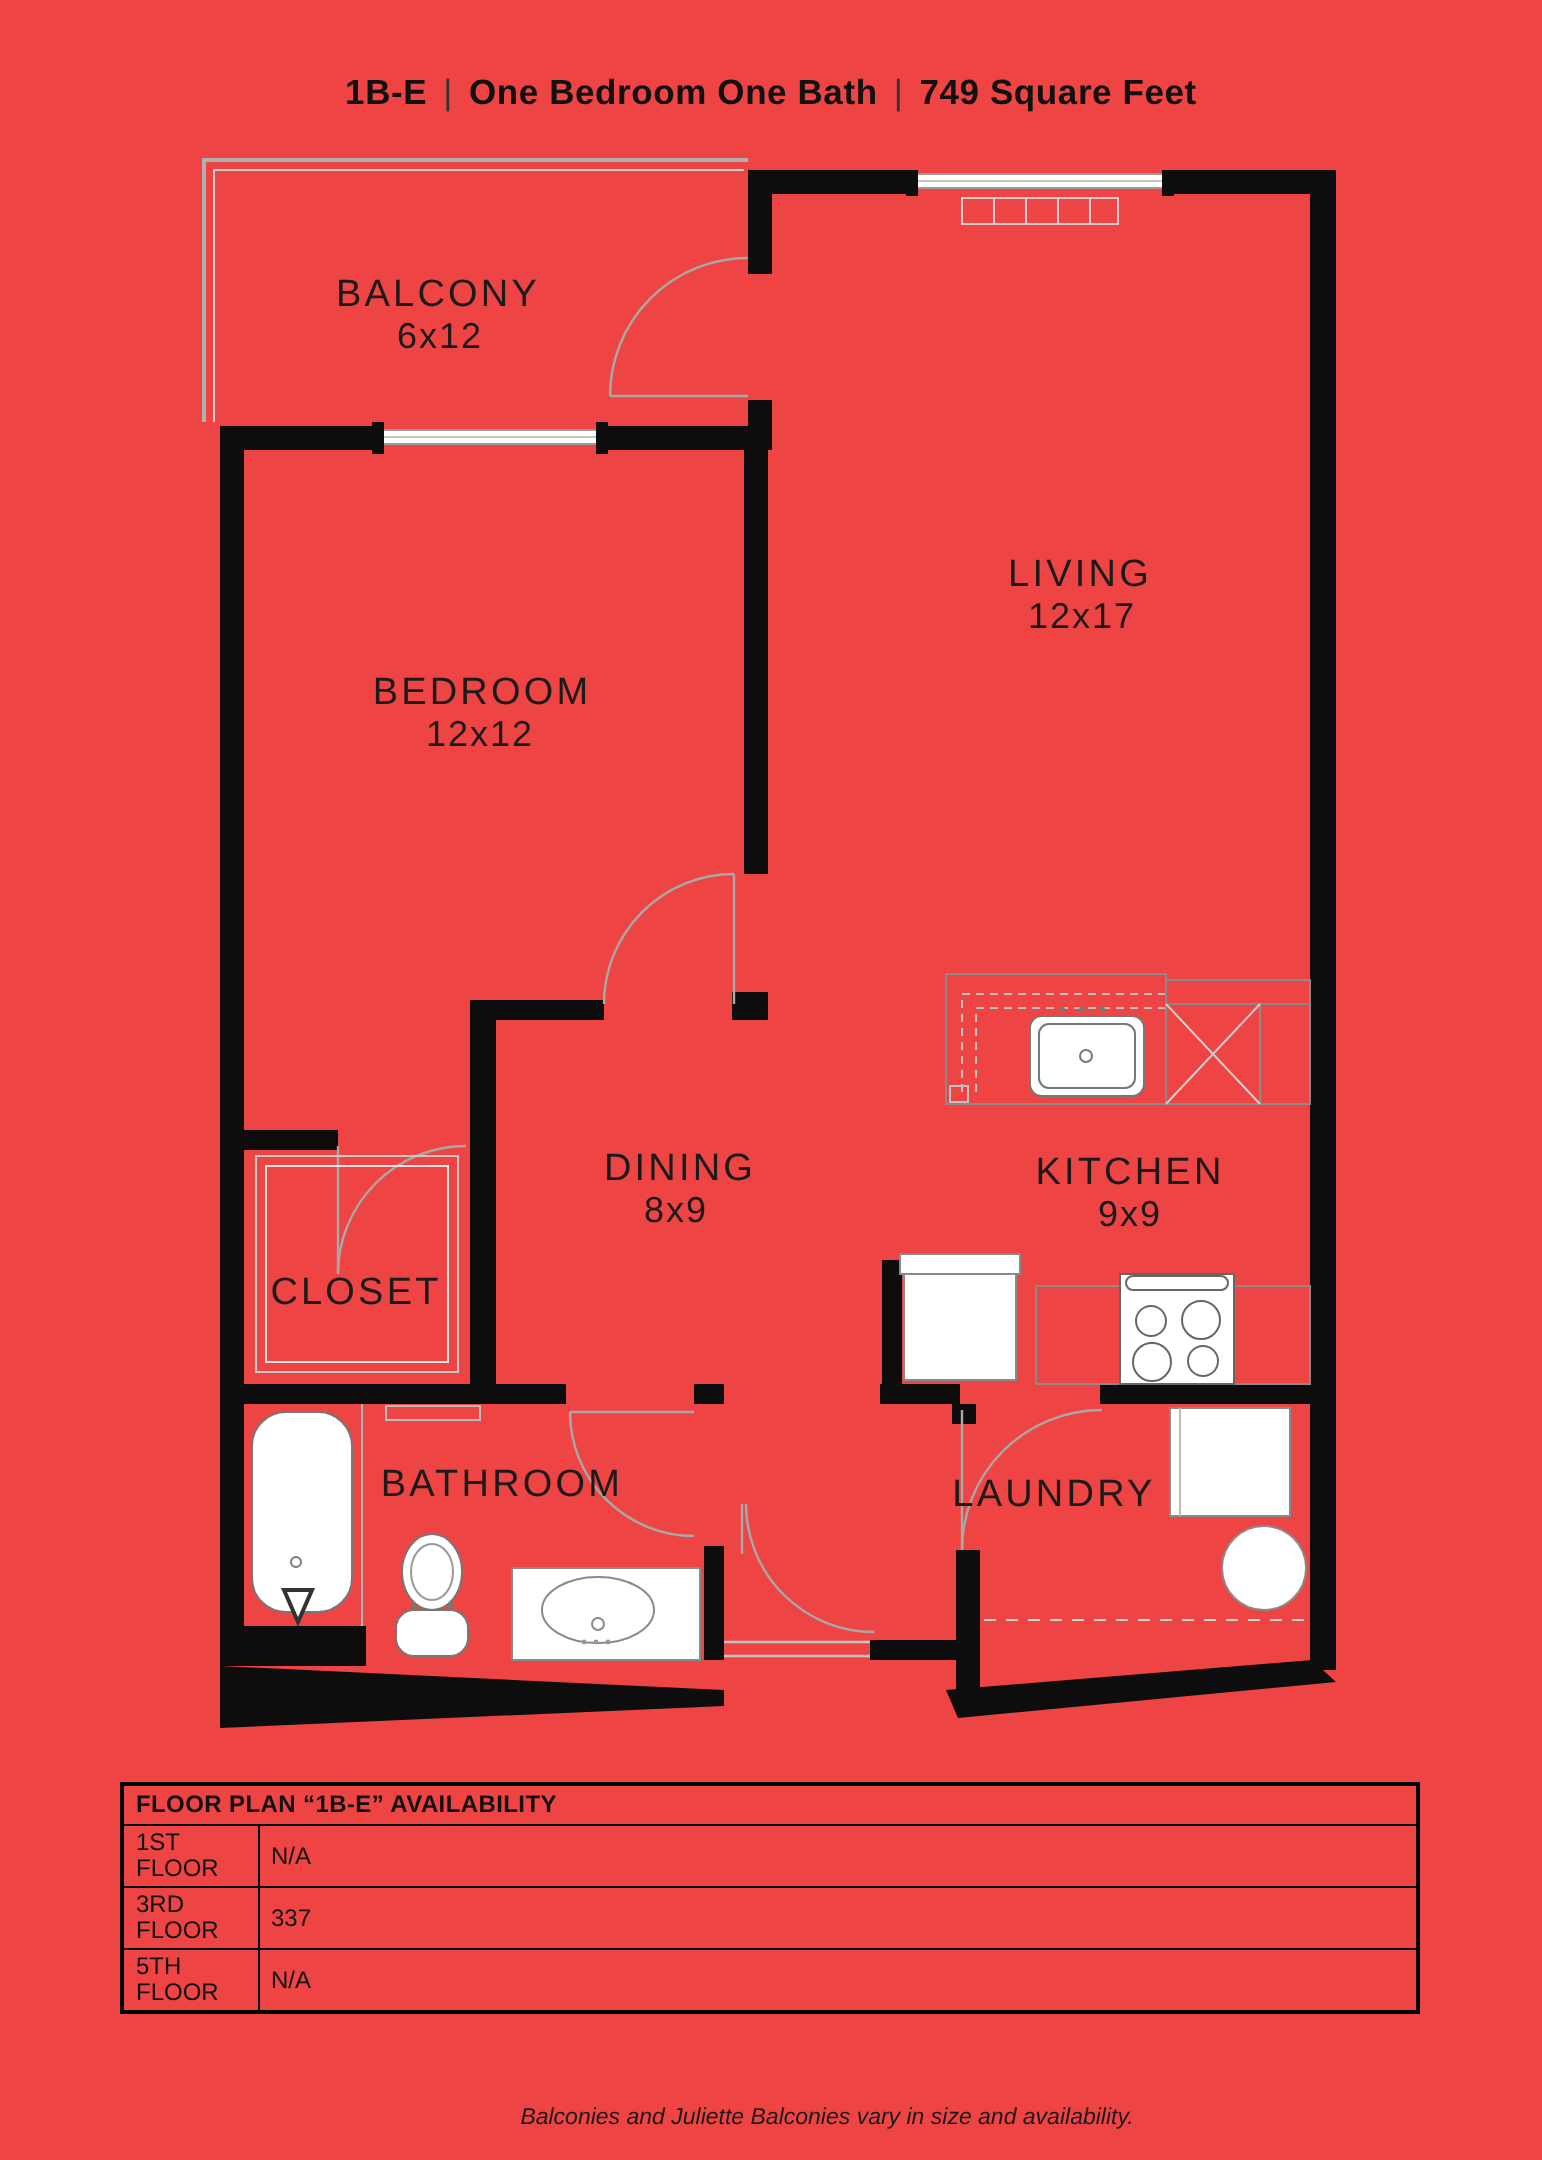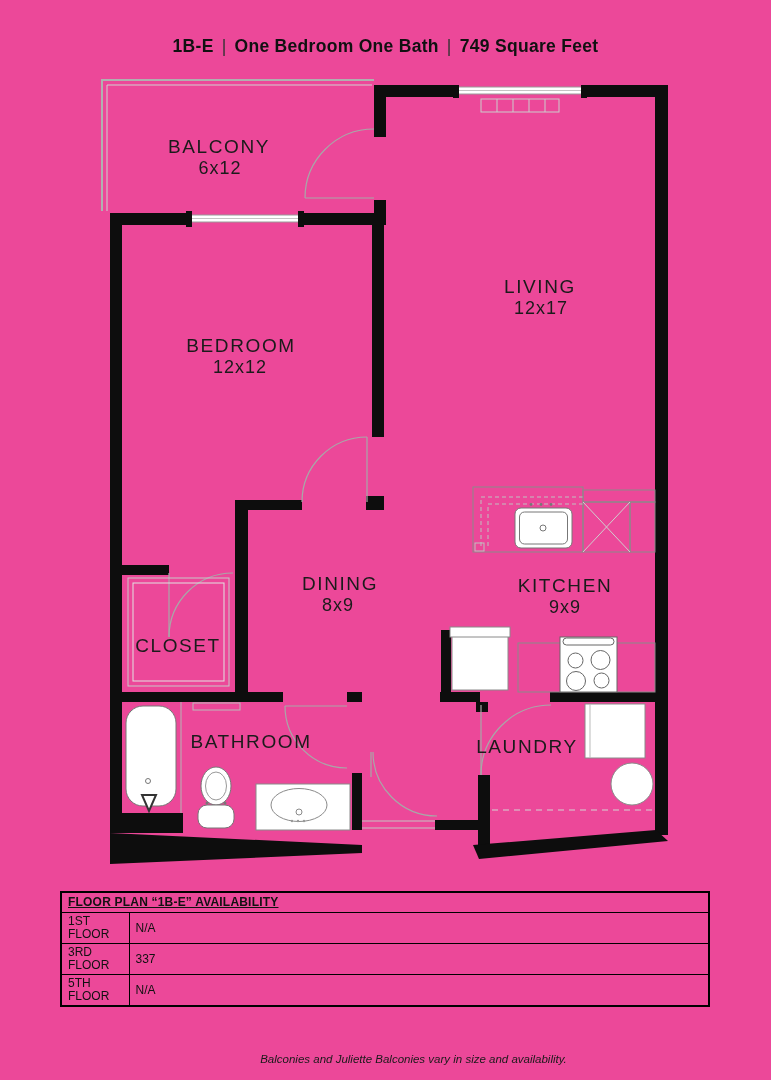"1B-E | One Bedroom One" .page { background: #ec4899 -> #ef4444 }
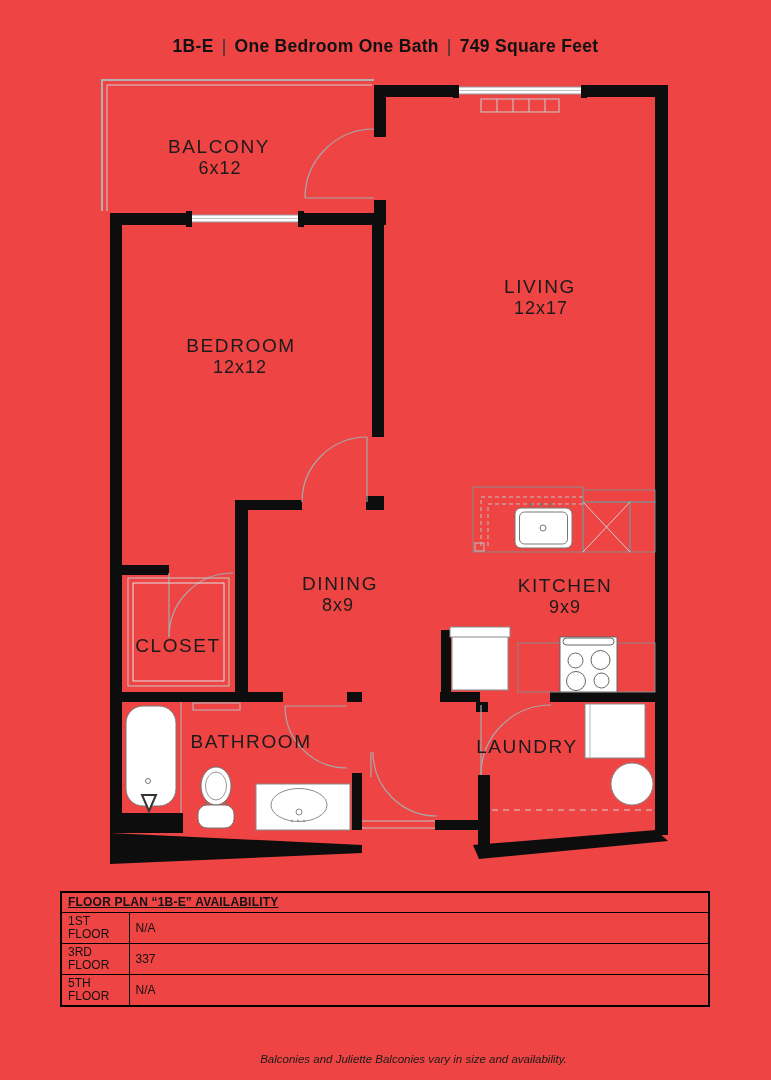"FLOOR PLAN “1B-E” AVAILABILITY" .tbl-title { text-decoration: underline -> none }
